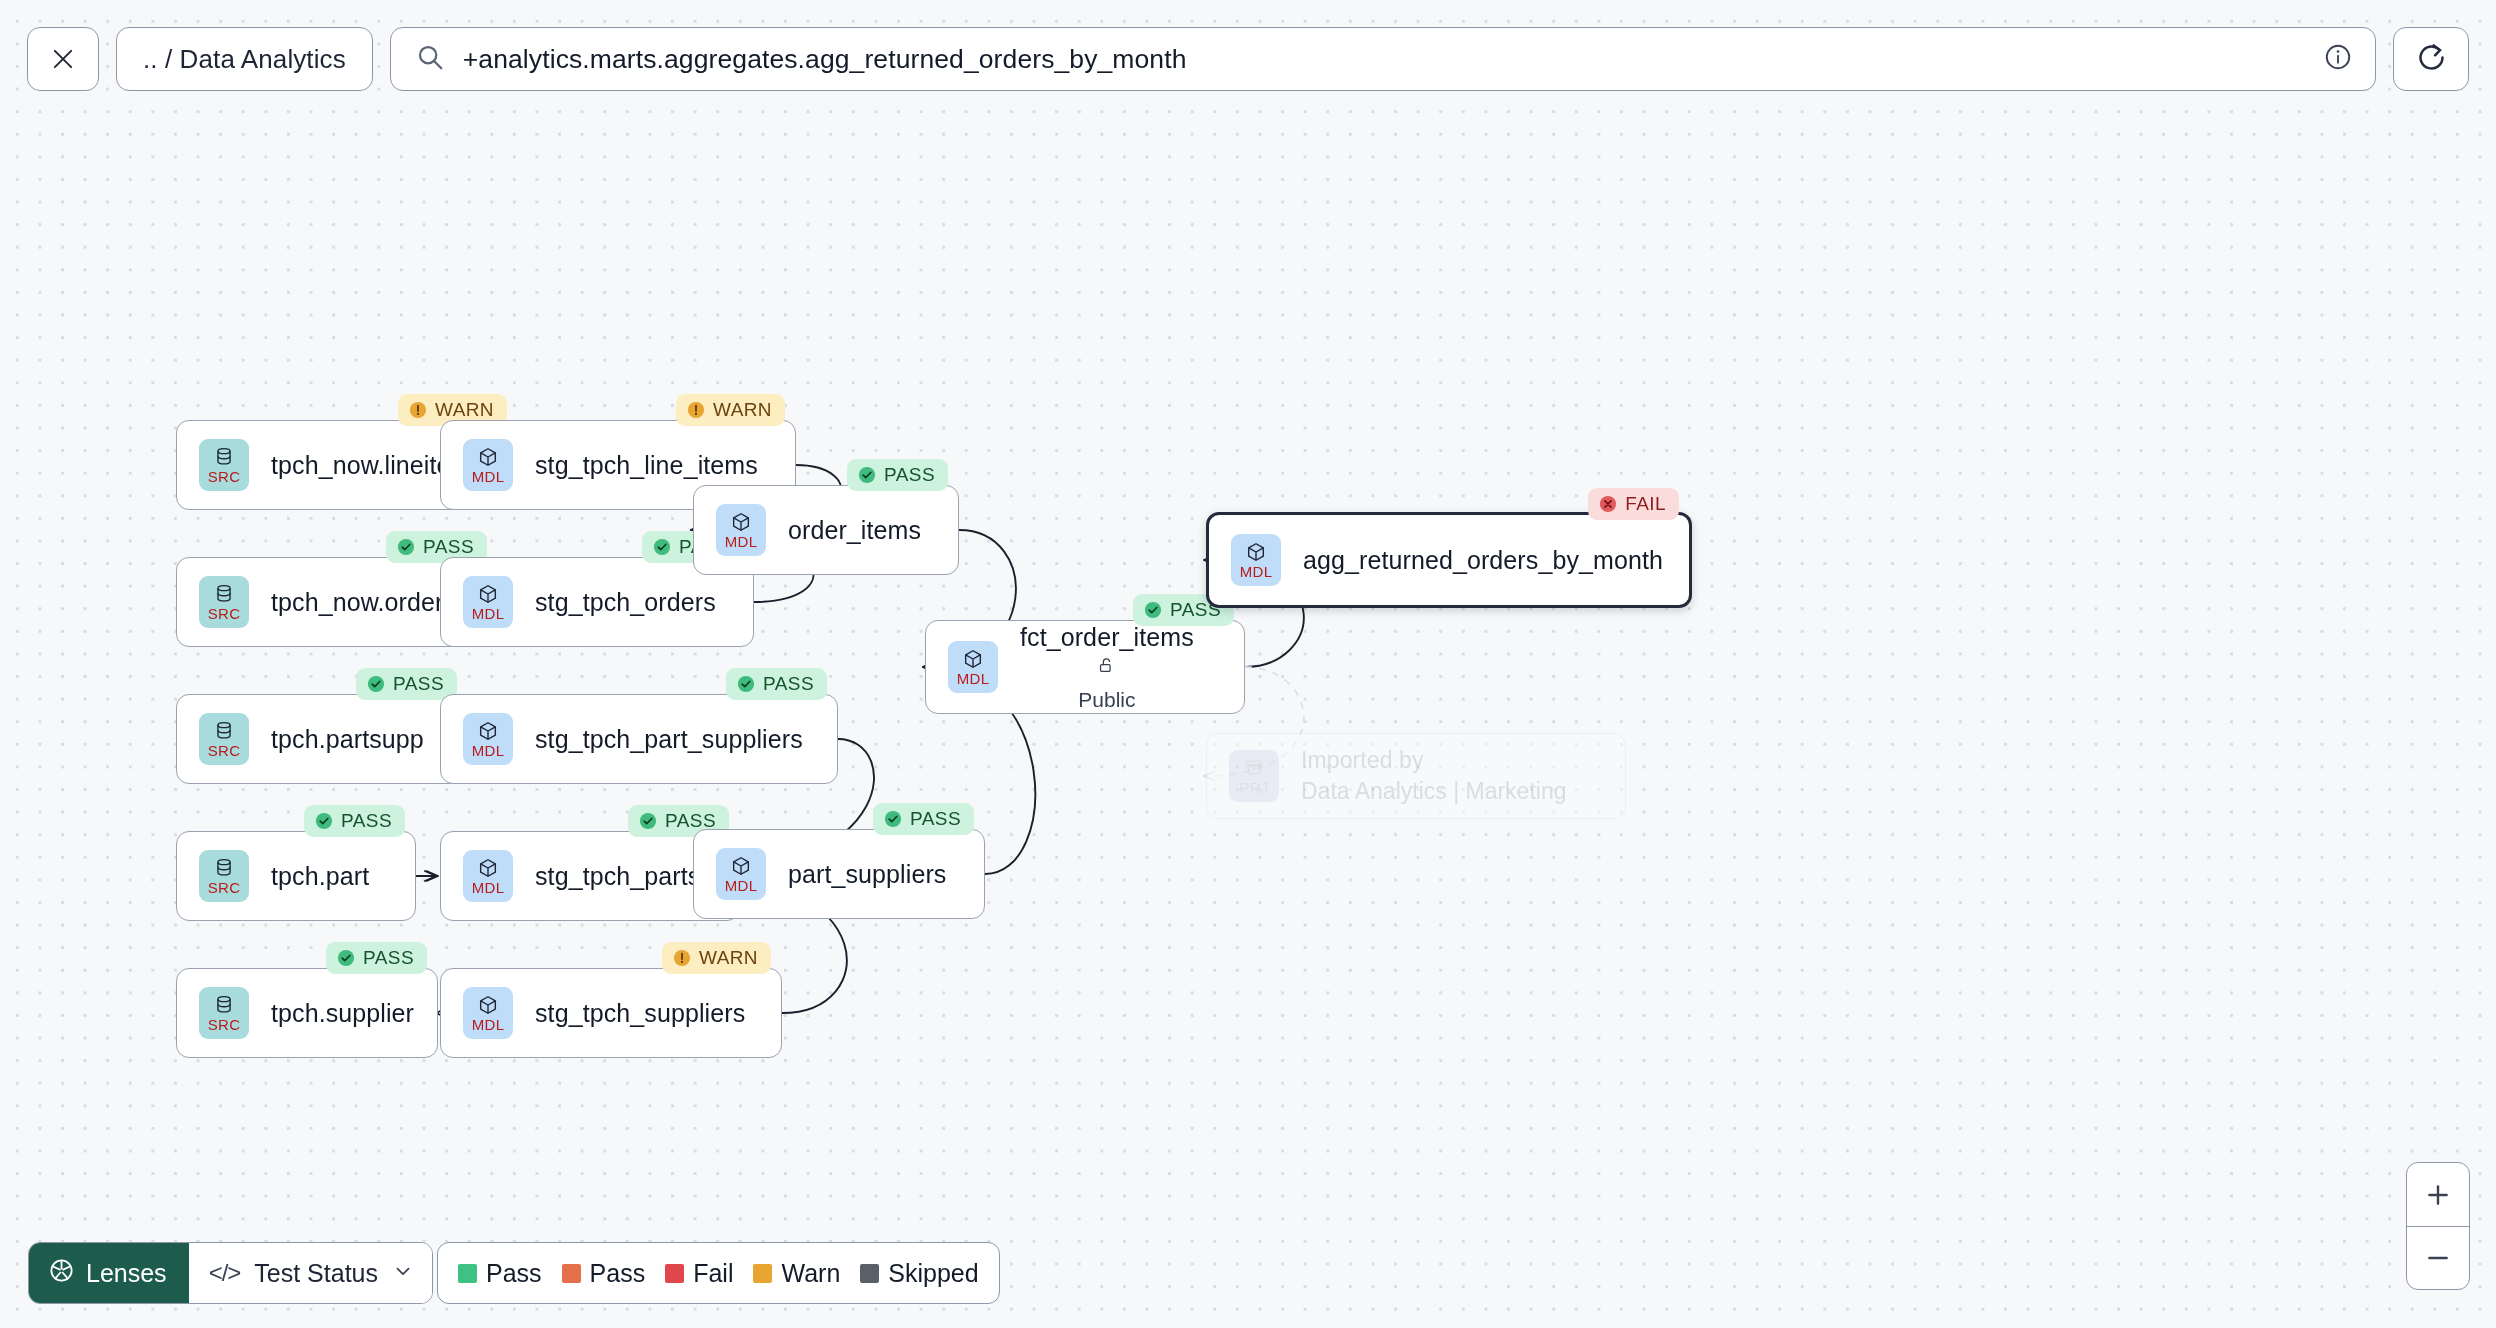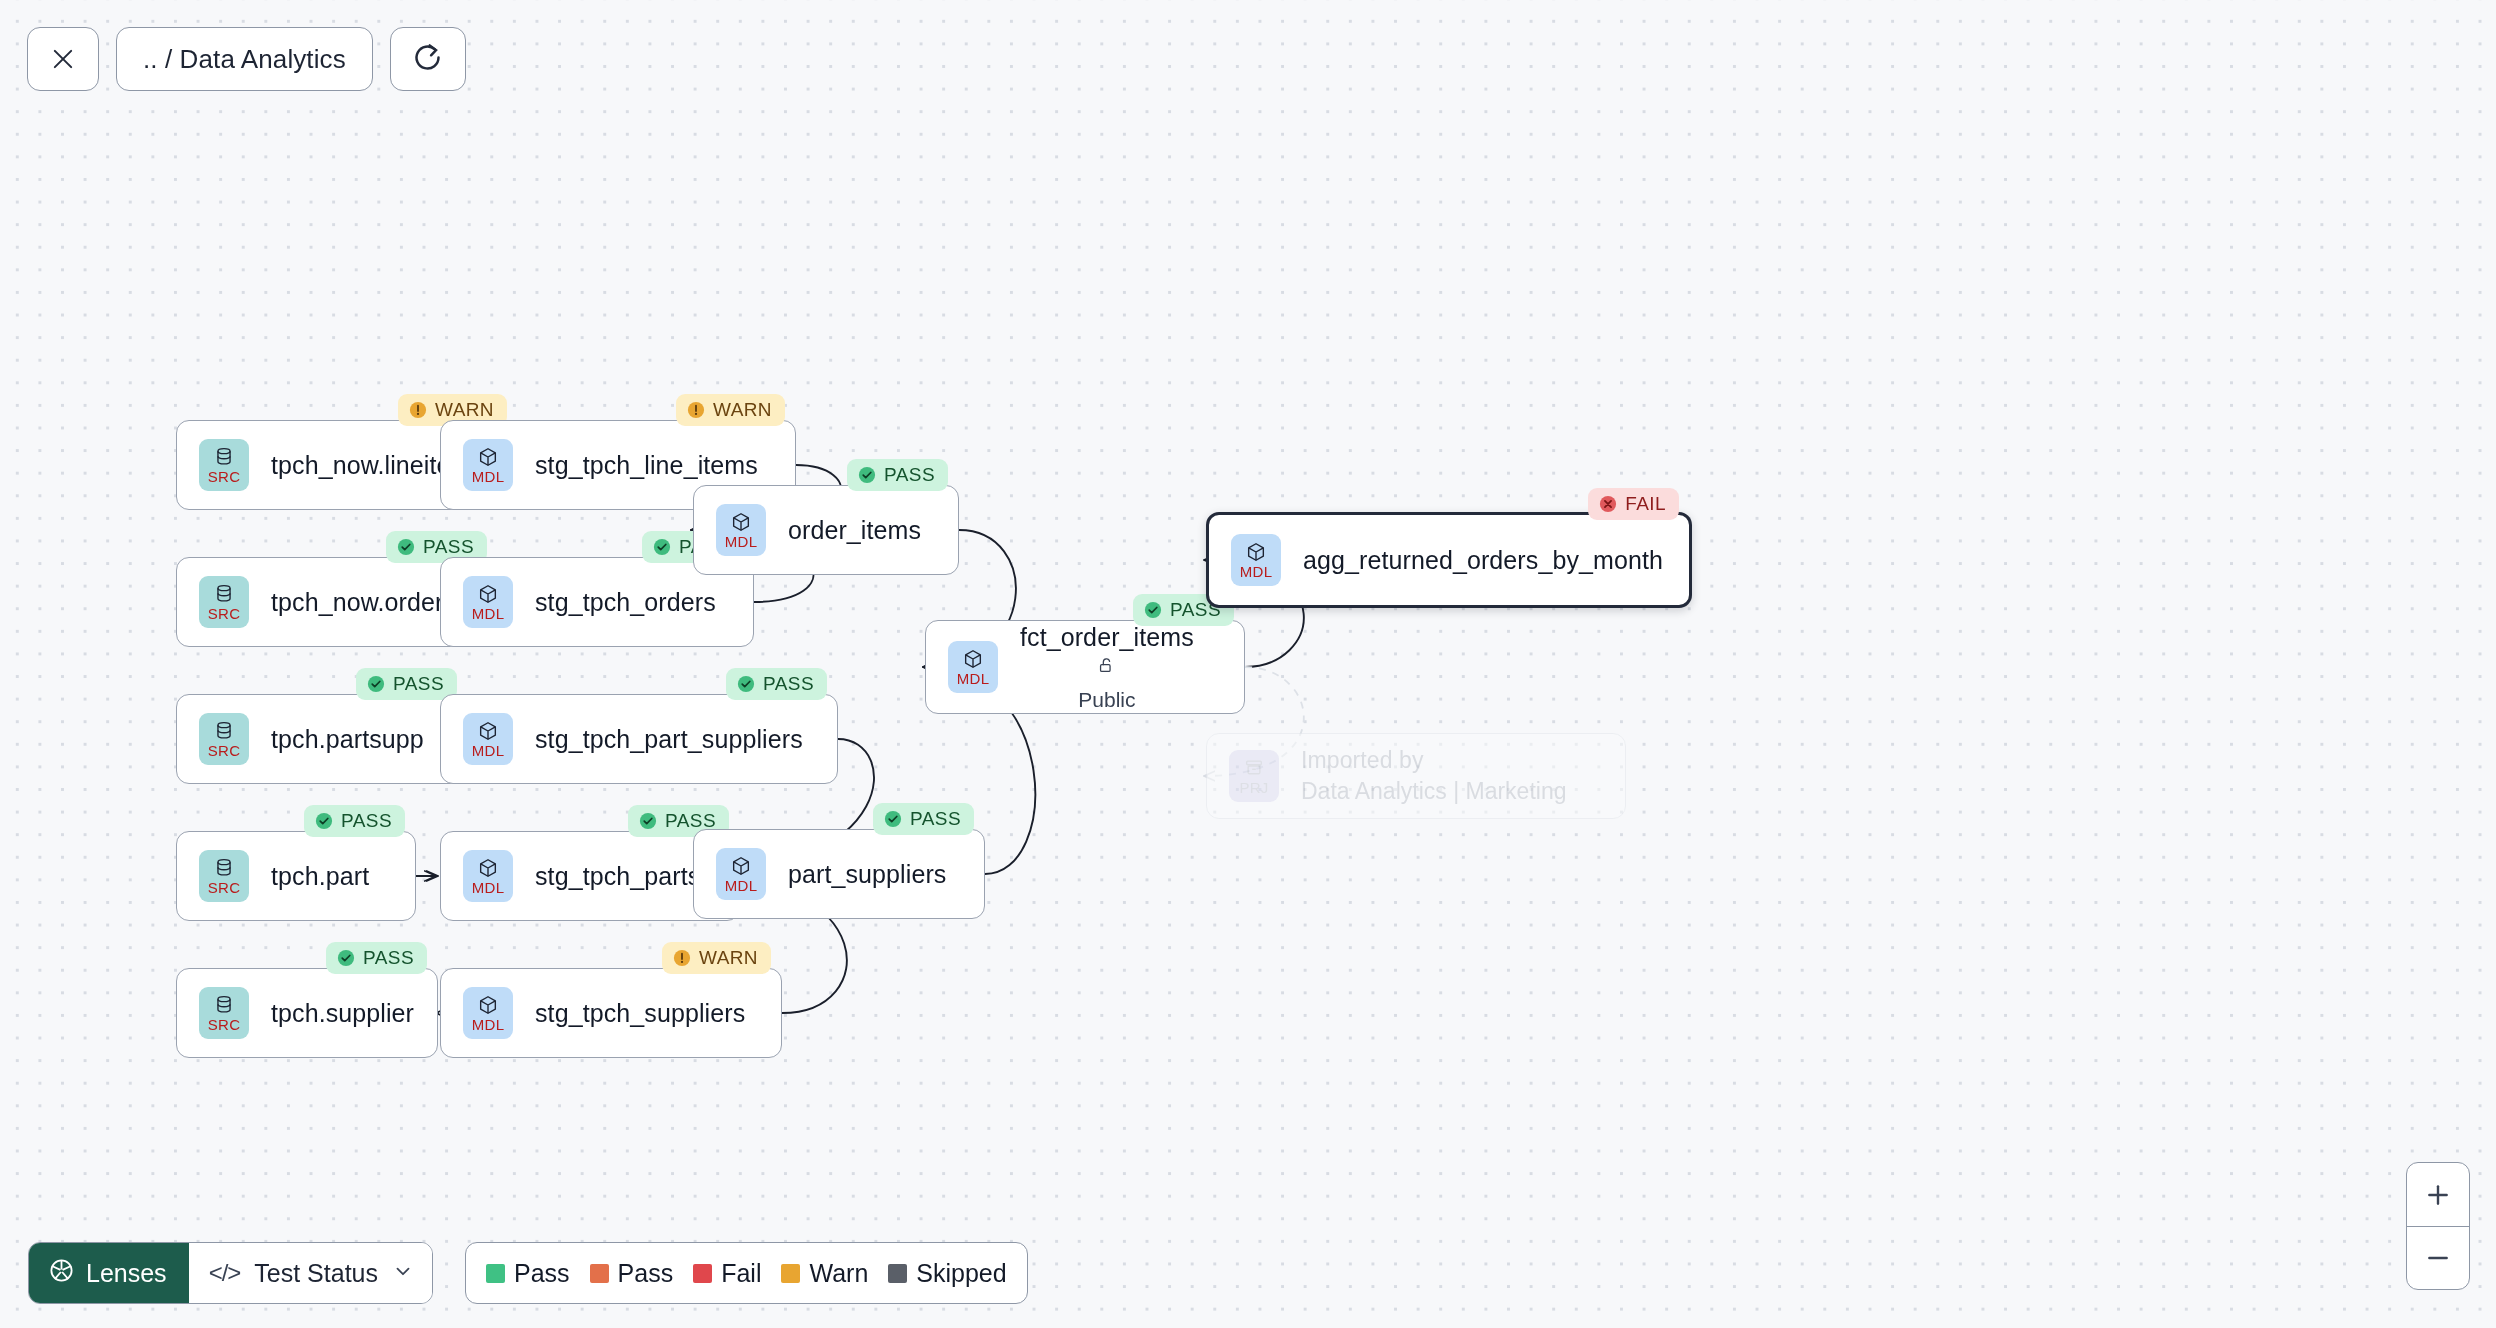"+analytics.marts.aggregates.agg_returned" div.tb-btn { html: none -> <div> <span> <svg> <circle></circle> <line></line> </svg> </span> <span>+analytics.marts.aggregates.agg_returned_orders_by_month</span> <span> <svg> <circle></circle> <line></line> <circle></circle> </svg> </span> </div> }
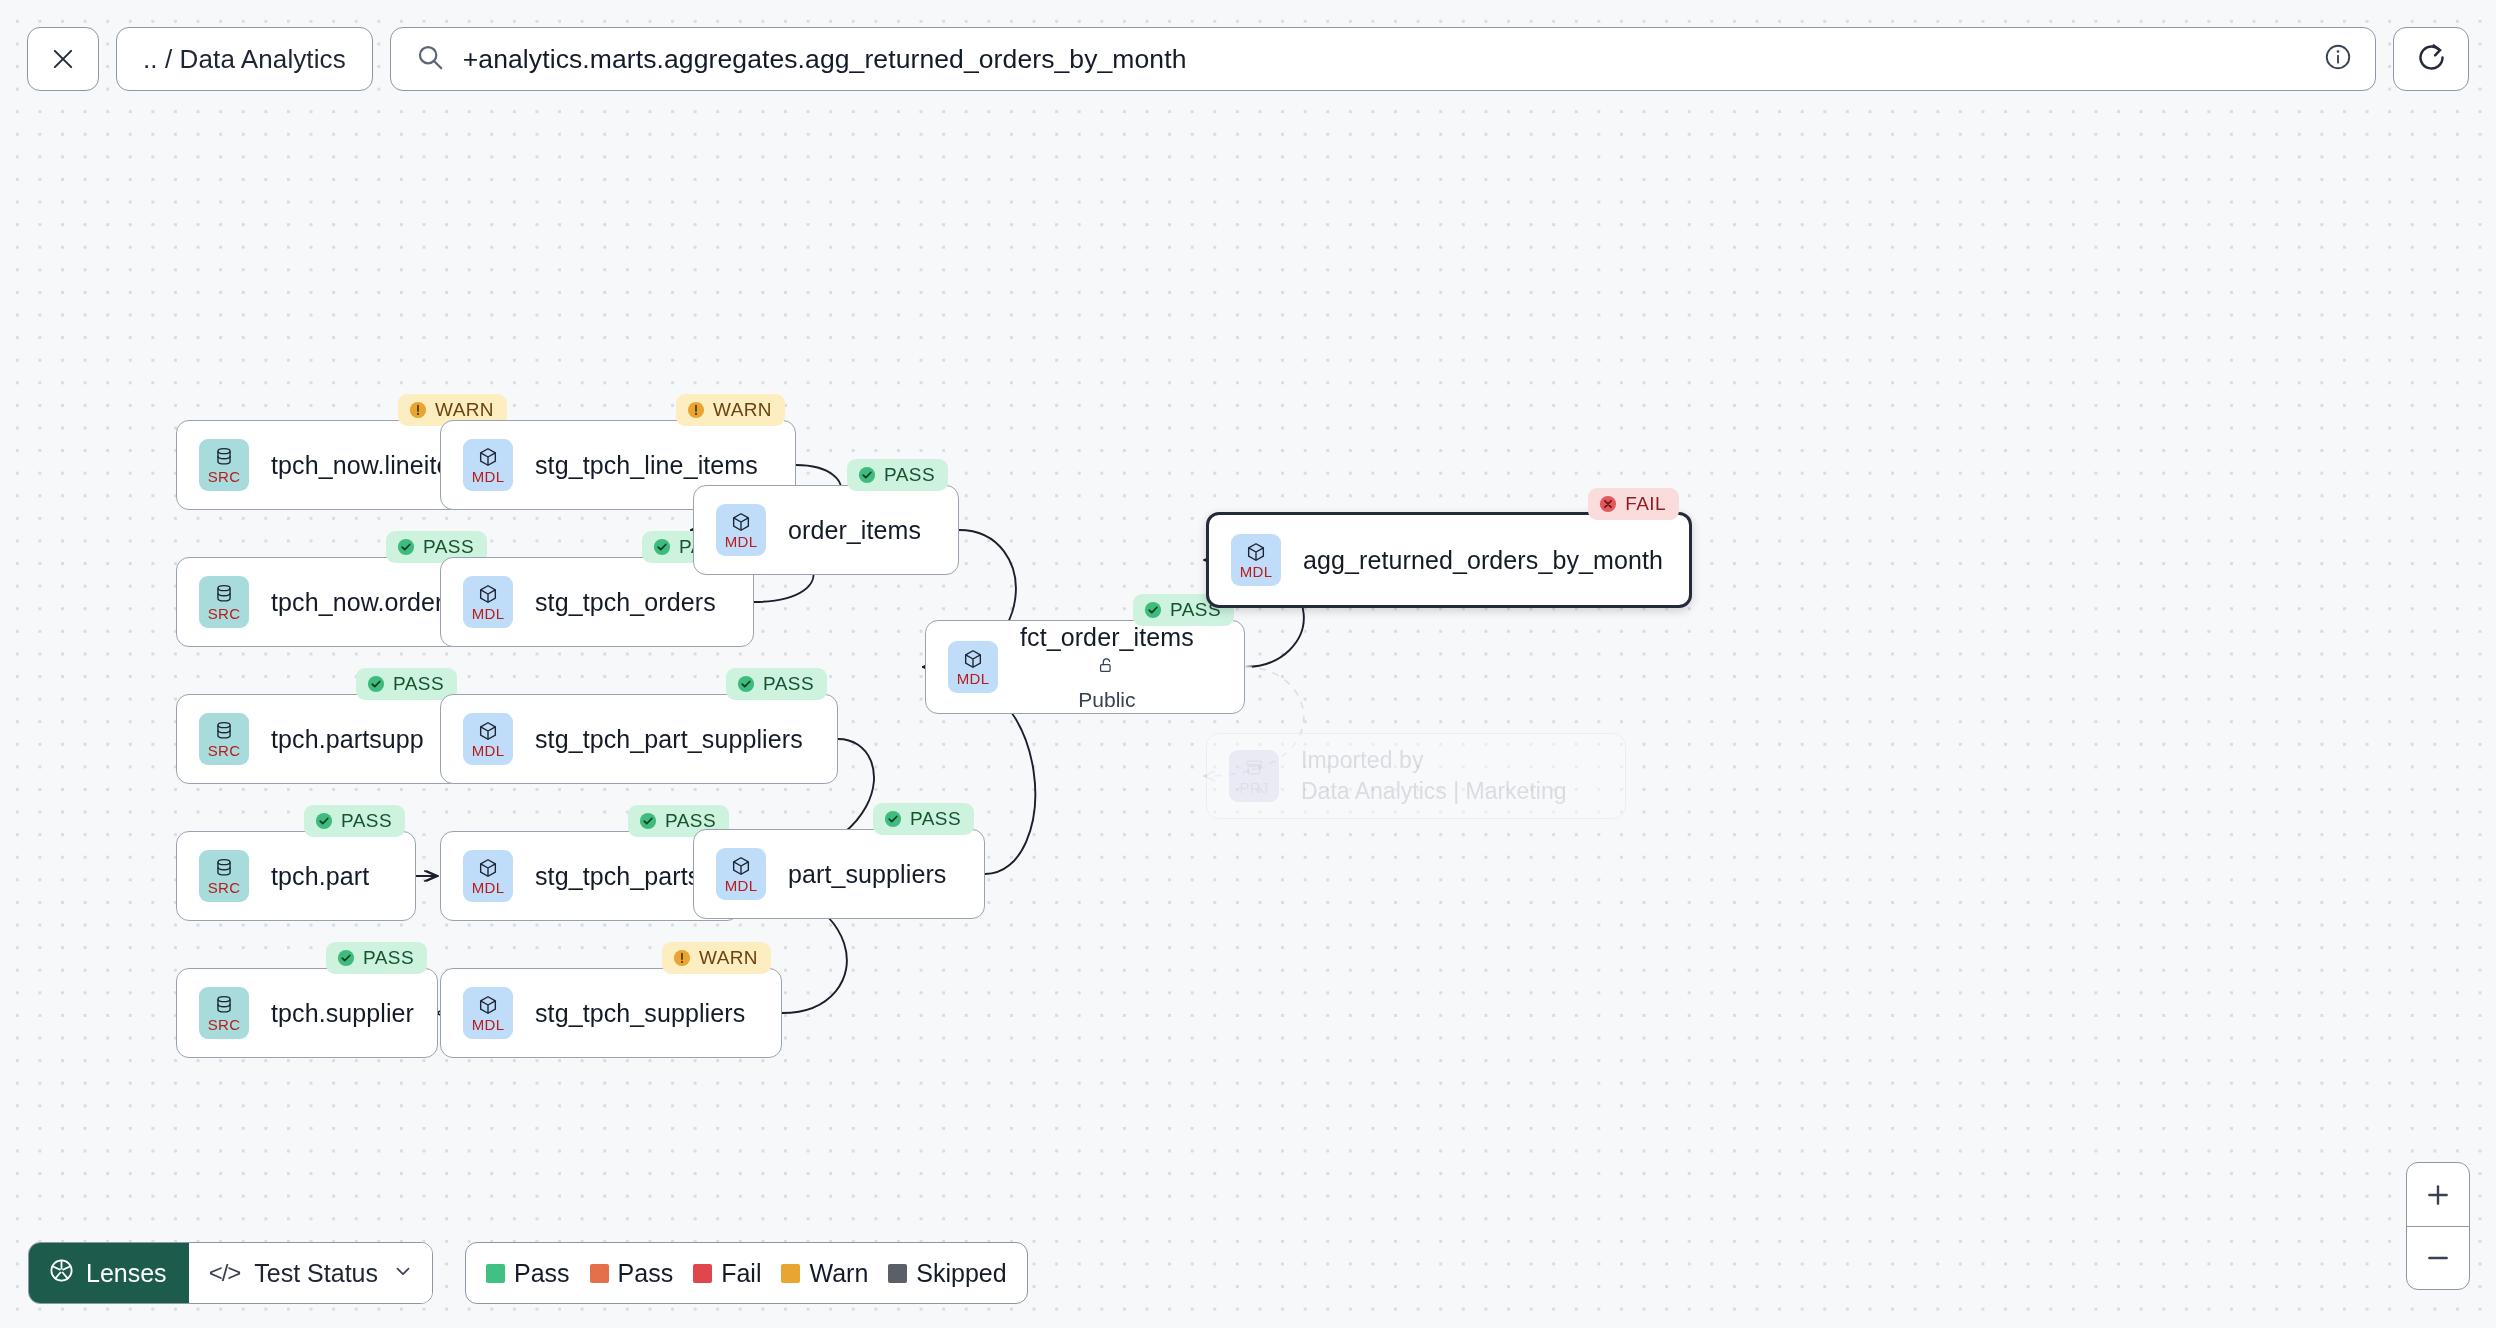"Lenses" #bottombar { gap: 32px -> 4px }
